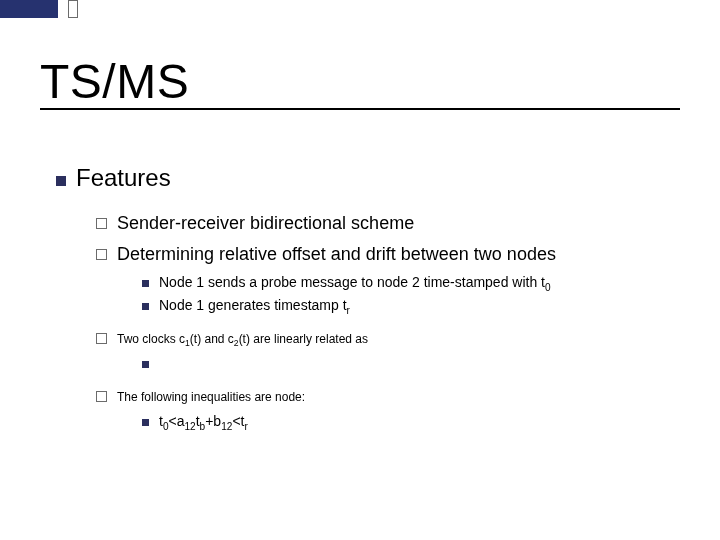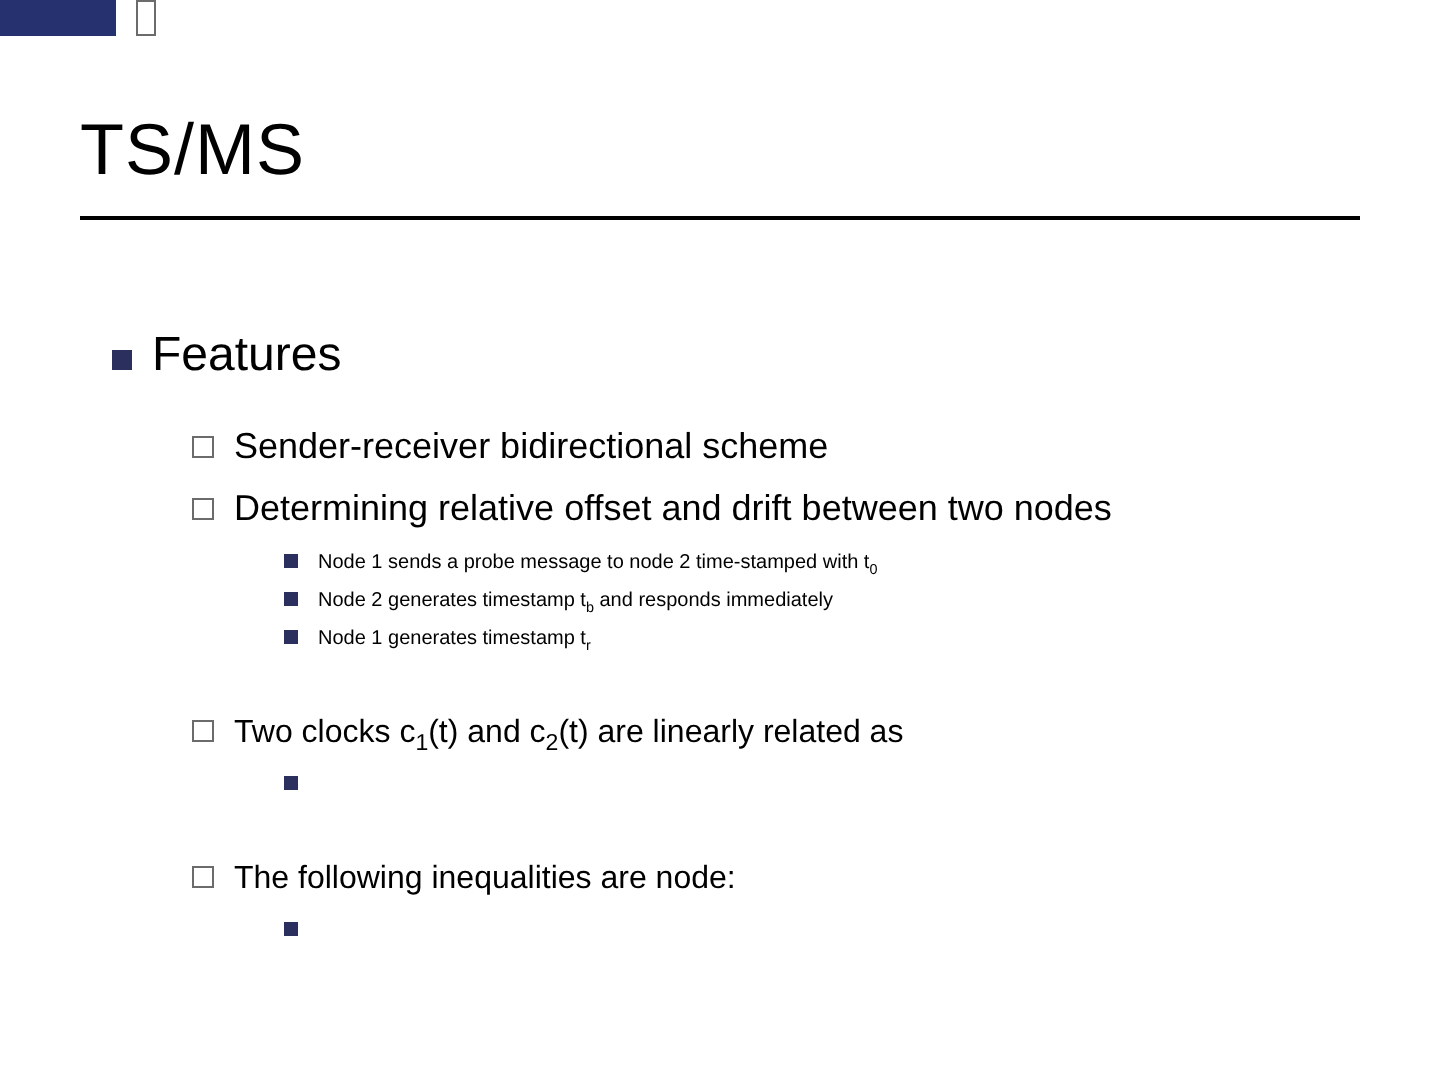"TS/MS" .title { font-size: 36px -> 48px }
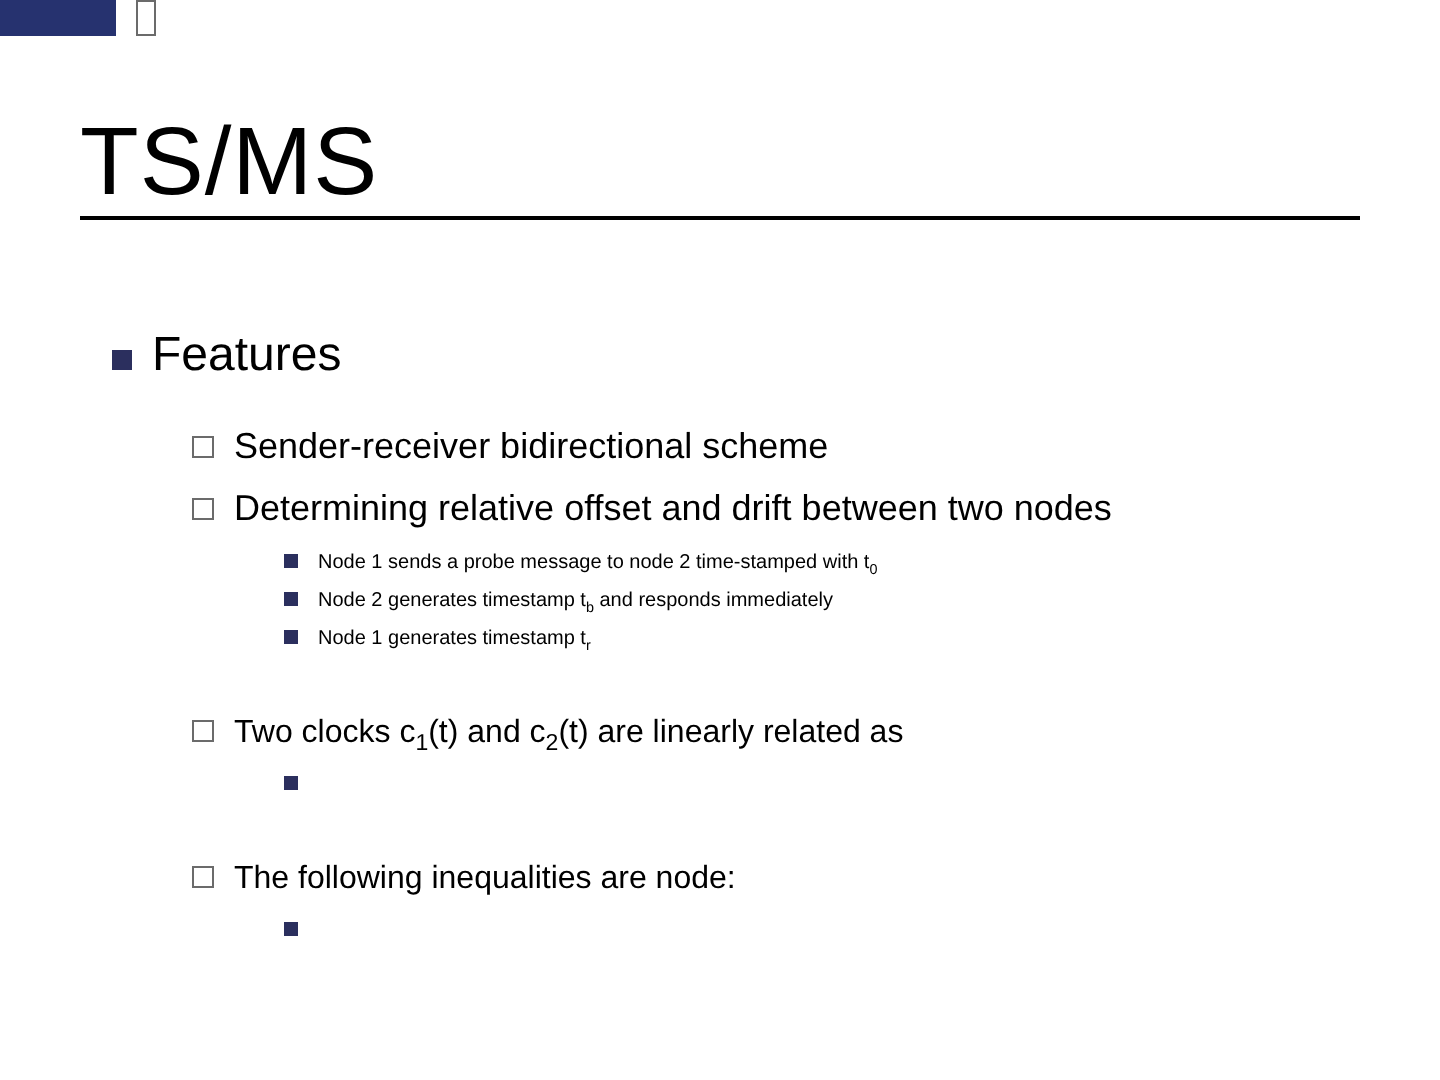"Features" .row { align-items: flex-end -> center }
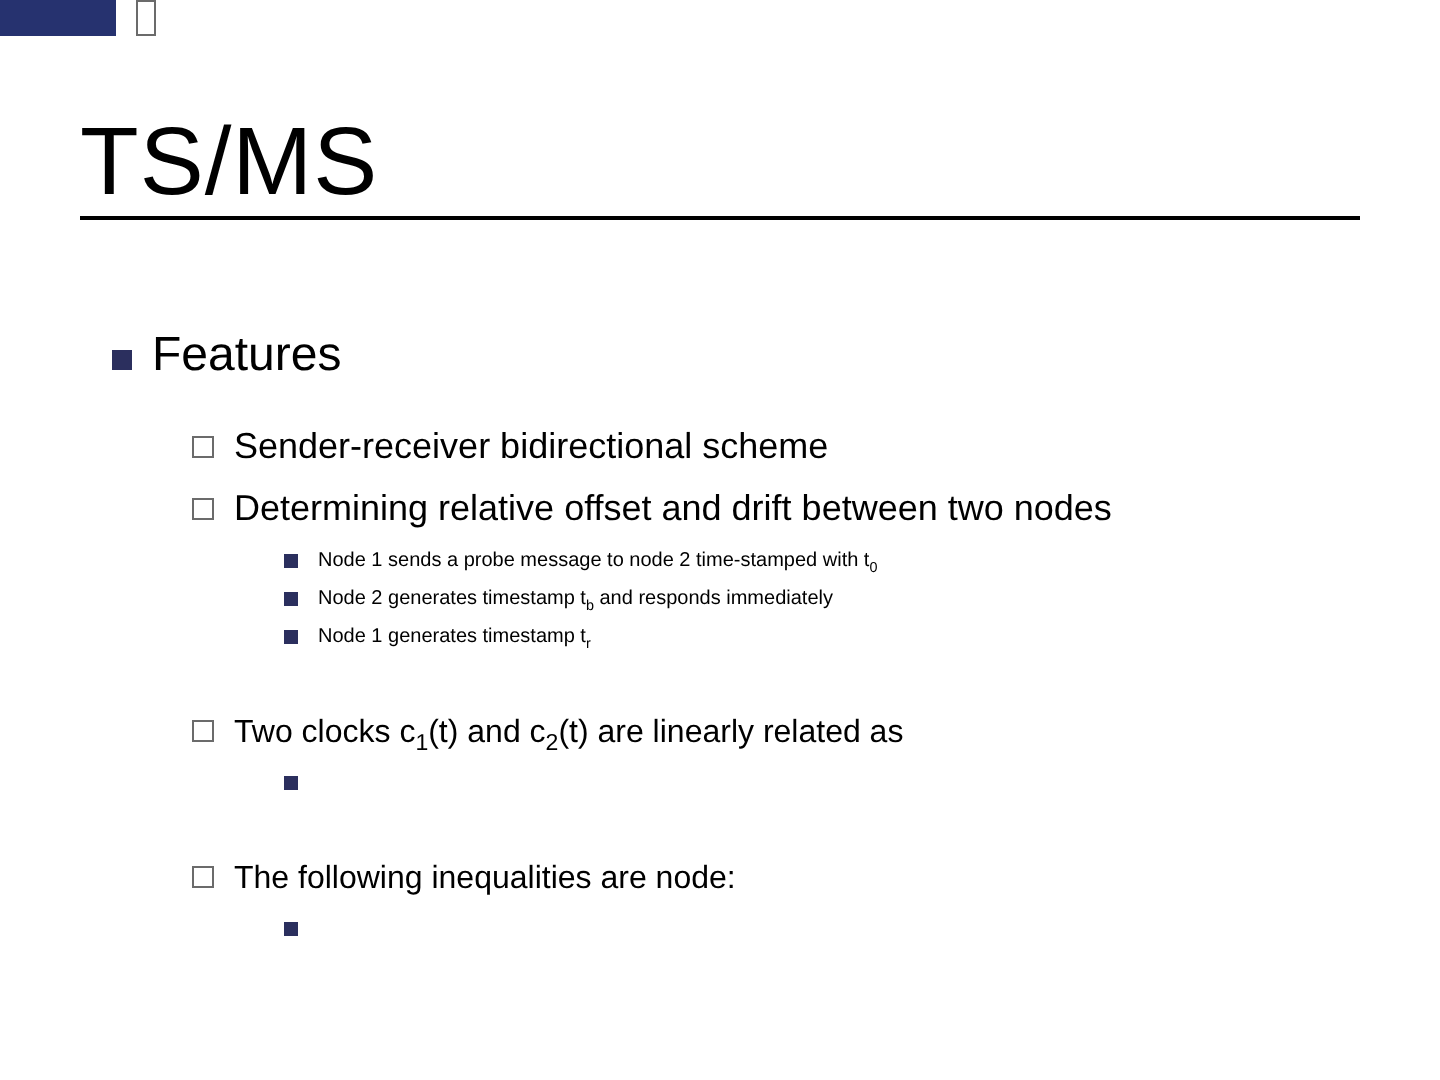"Node 1 sends a probe" .lvl3 { font-size: 10px -> 14px }
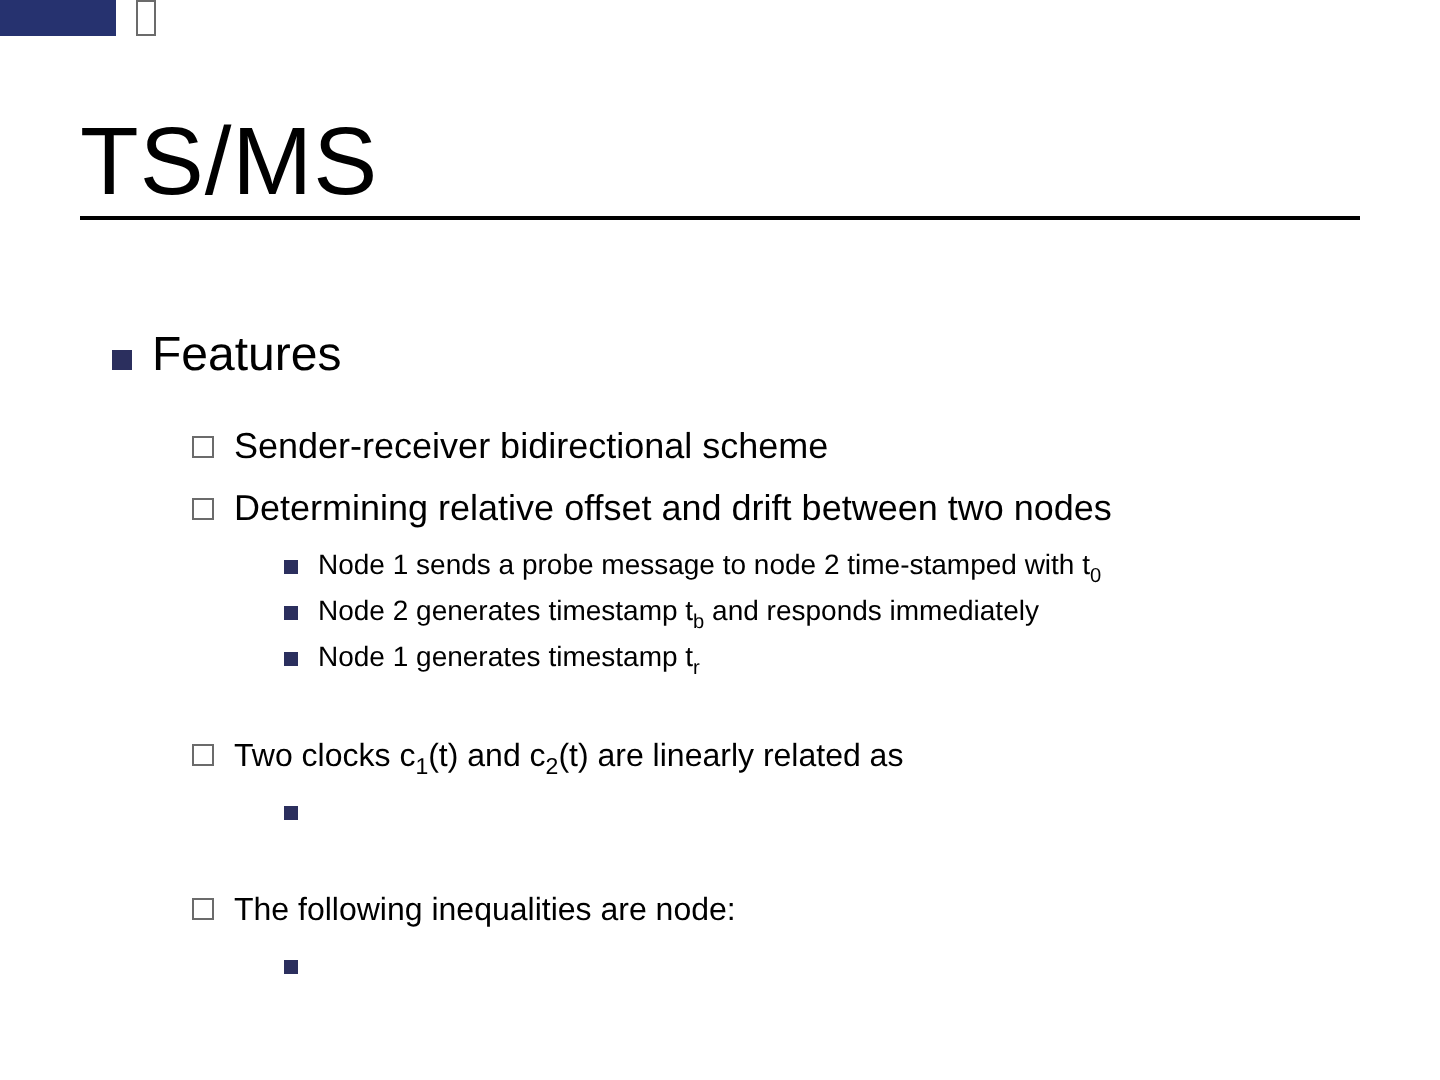"Node 2 generates timestamp tb" div.row { html: <div> <span><span></span></span> <span><span>Node 2 generates timestamp t</span><sub>b</sub><span> and responds immediately</span></span> </div> -> none }
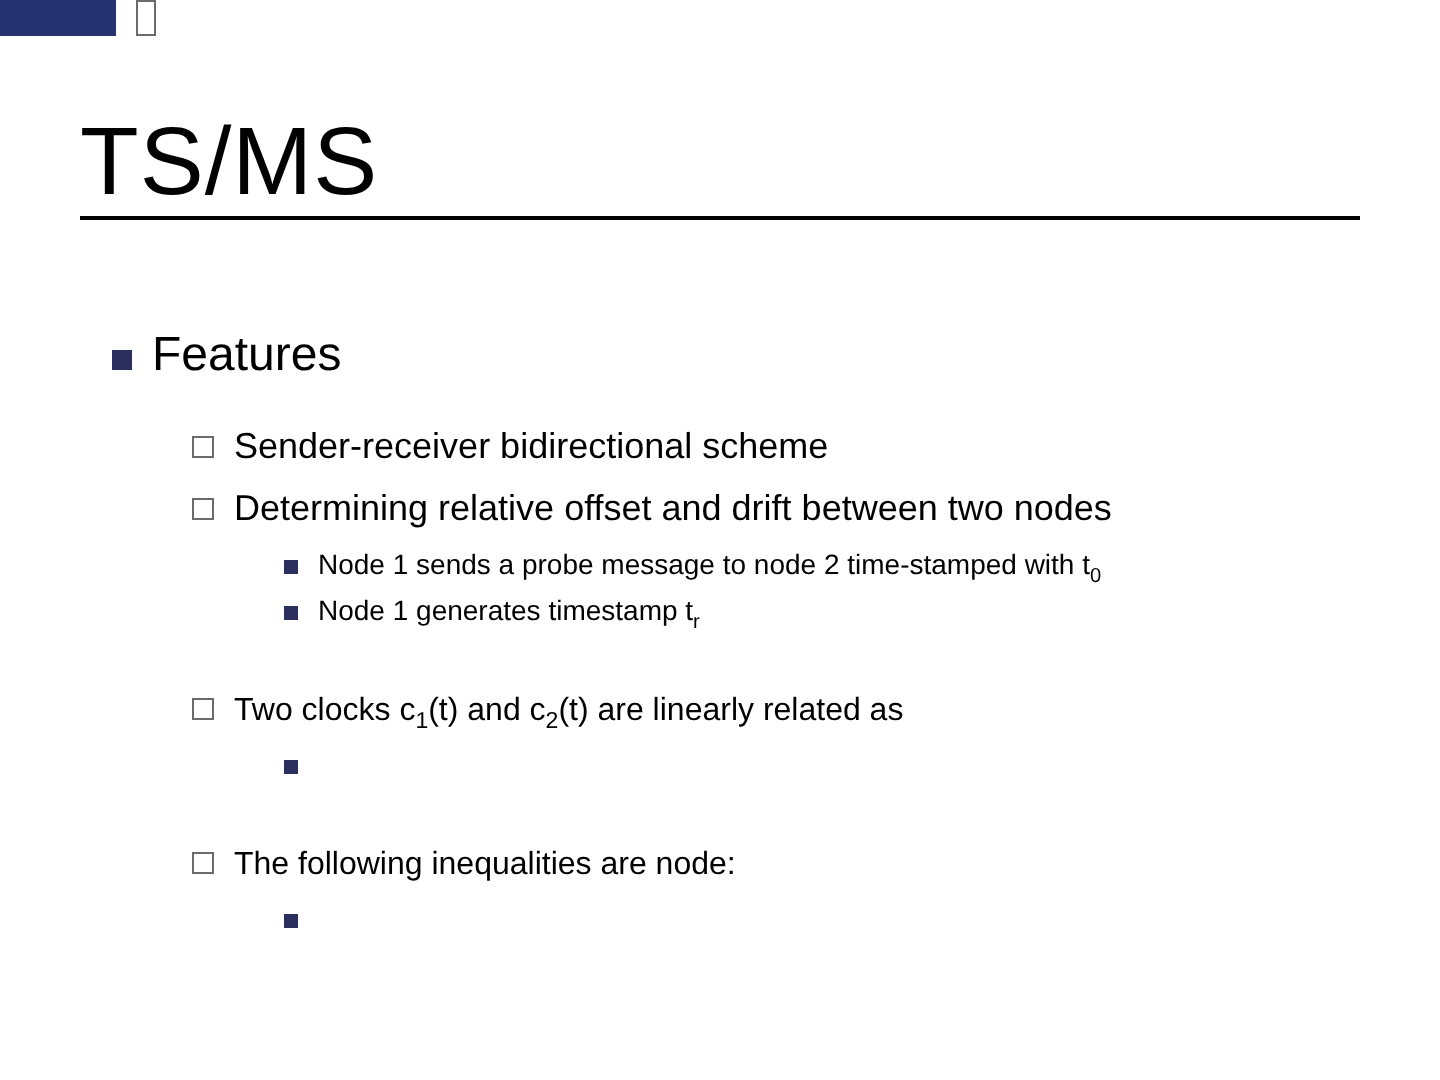"Two clocks c1(t) and c2(t)" .lvl2b { font-size: 16px -> 12px; margin-top: 28px -> 12px }
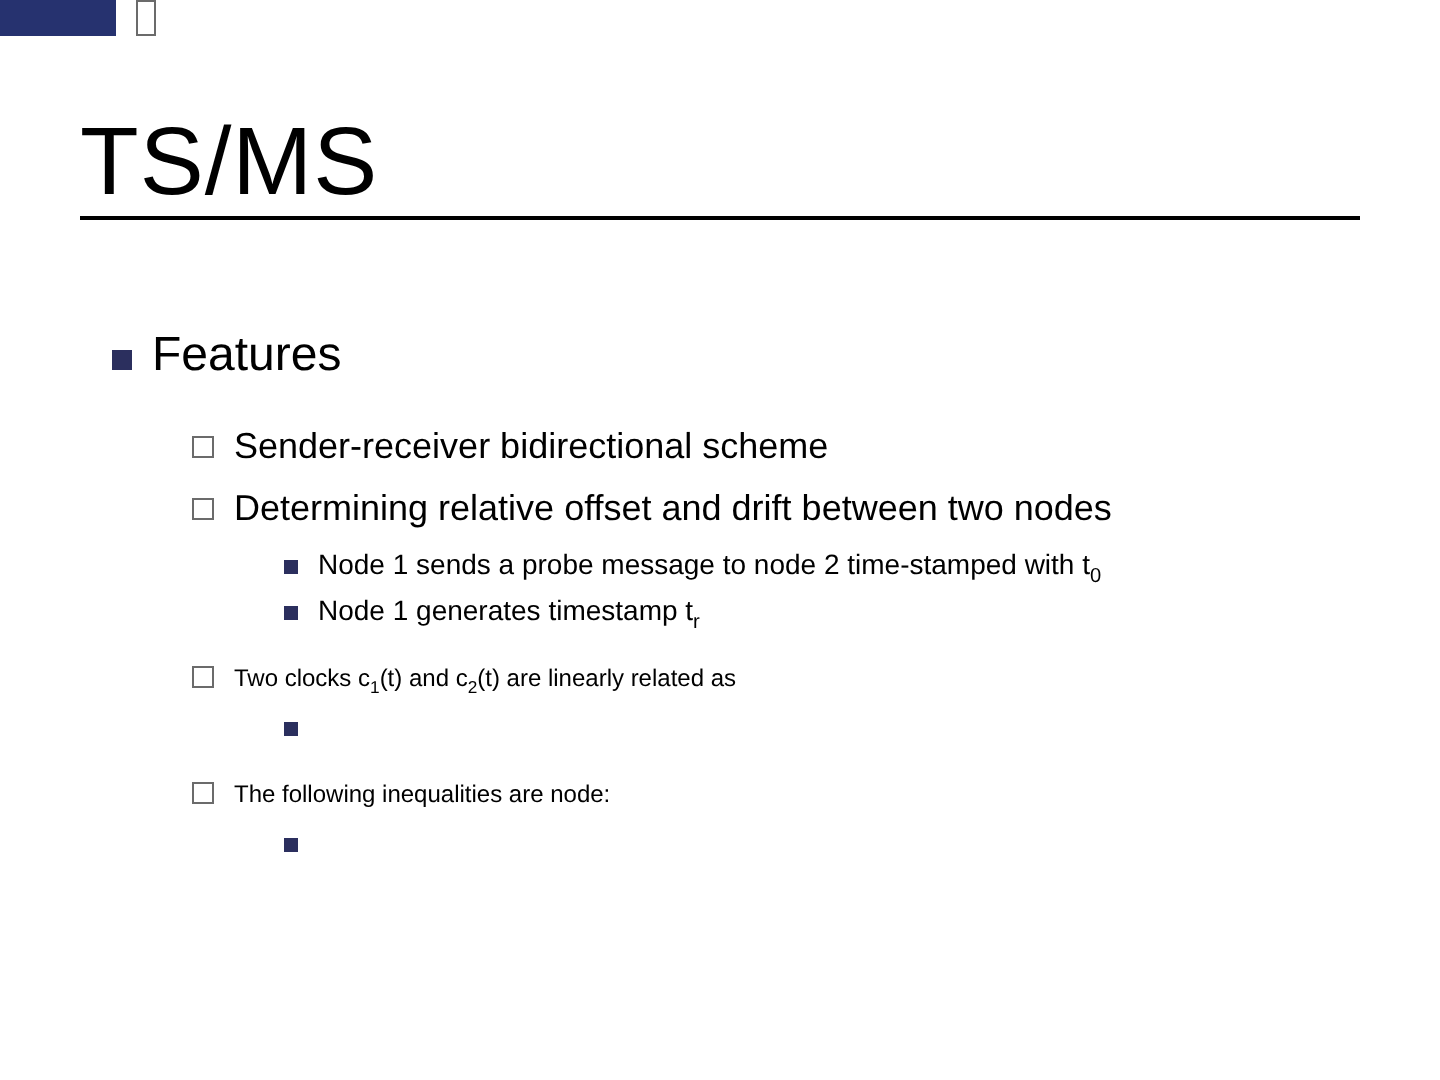"t0<a12tb+b12<tr" span { html: none -> <span><span>t</span><sub>0</sub><span>&lt;a</span><sub>12</sub><span>t</span><sub>b</sub><span>+b</span><sub>12</sub><span>&lt;t</span><sub>r</sub></span> }
